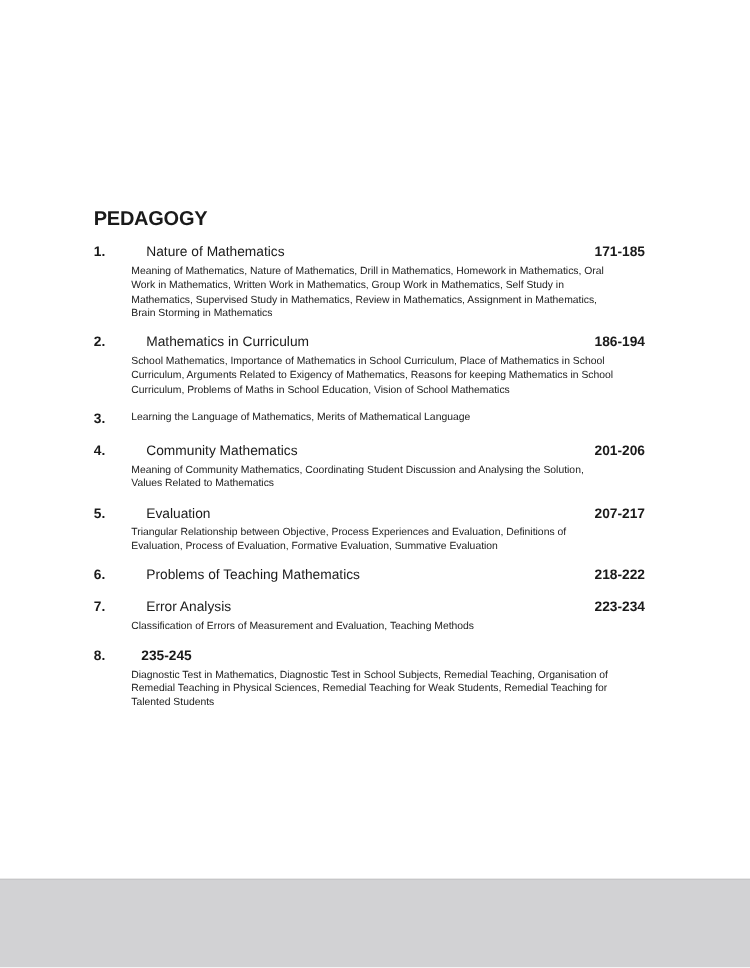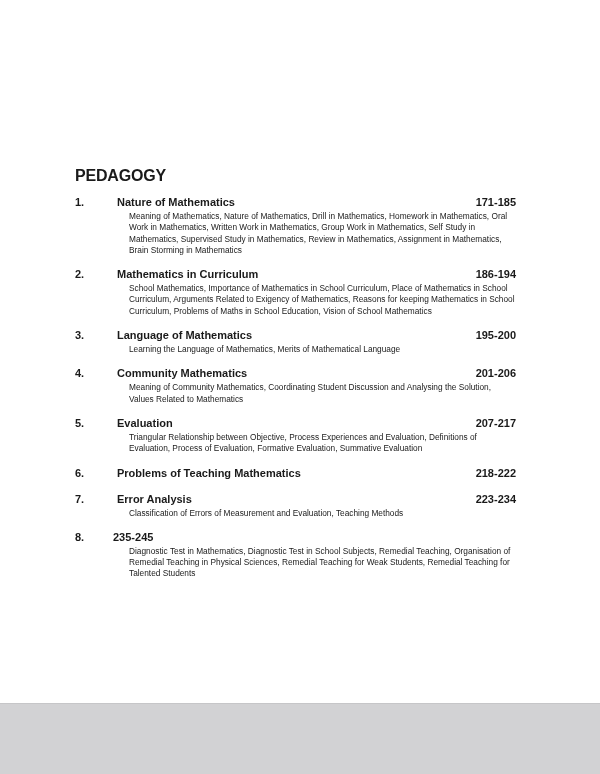"Nature of Mathematics" .title { font-weight: bold -> normal }
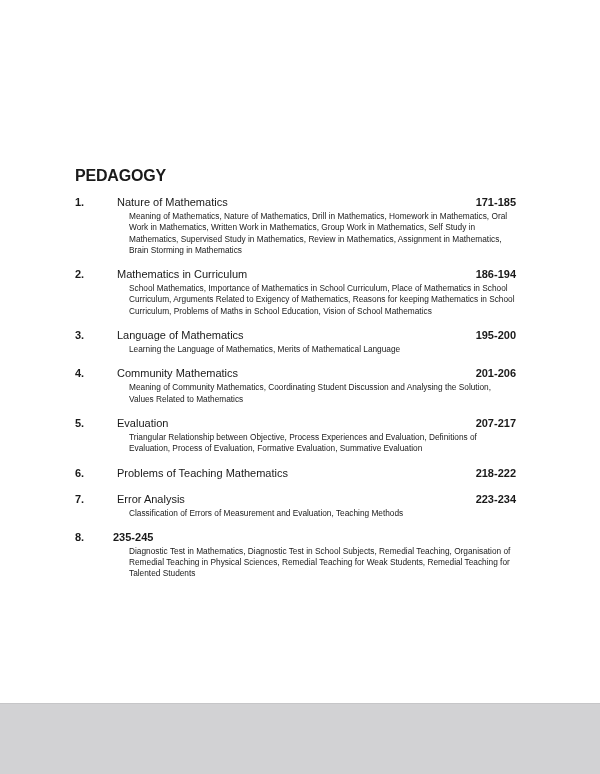"Meaning of Mathematics, Nature of" .desc { margin-left: 24px -> none }
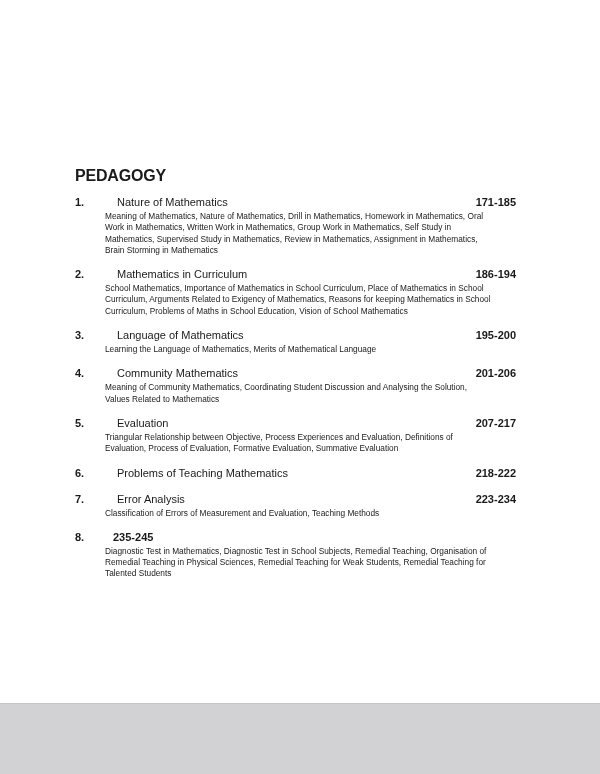"Language of Mathematics" div.head { html: <div> <span>Language of Mathematics</span> <span>195-200</span> </div> -> none }
